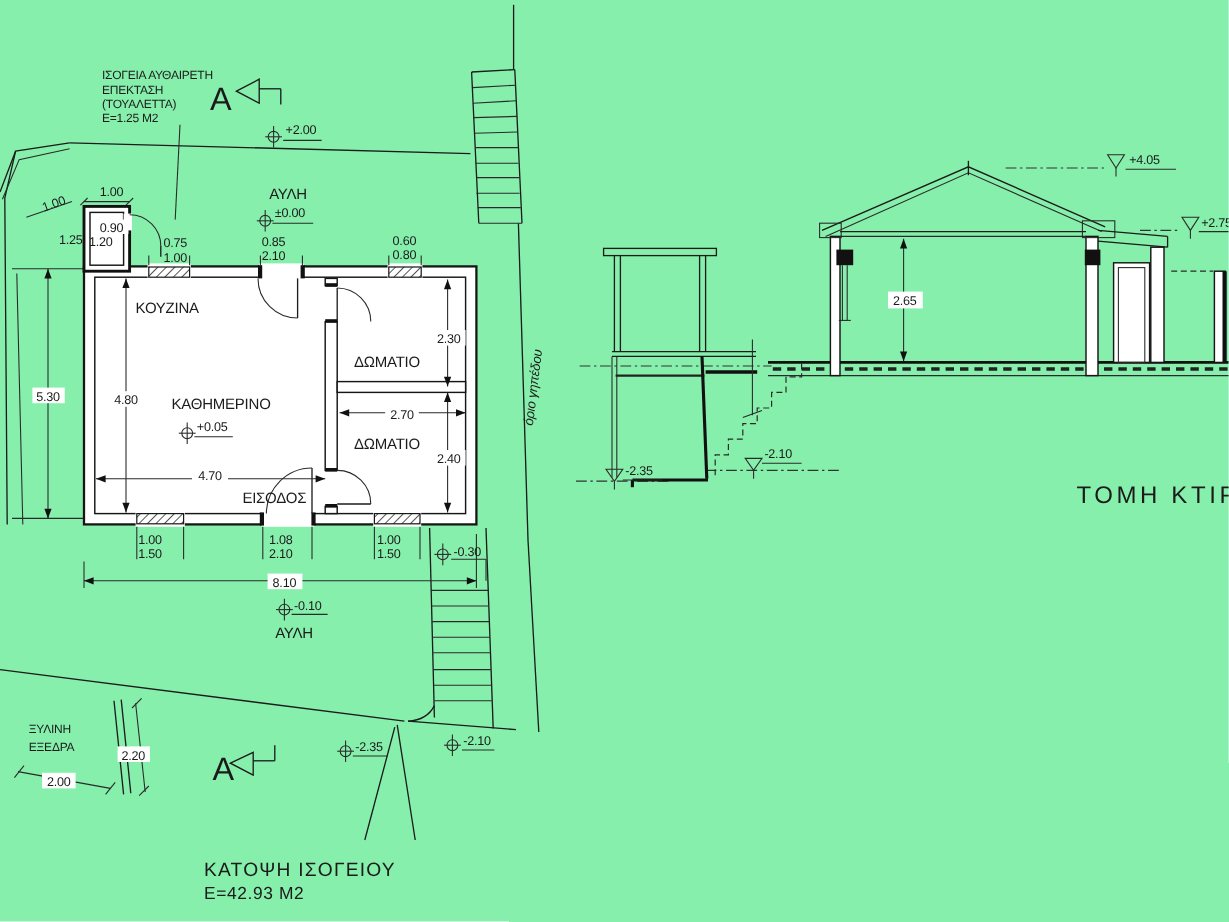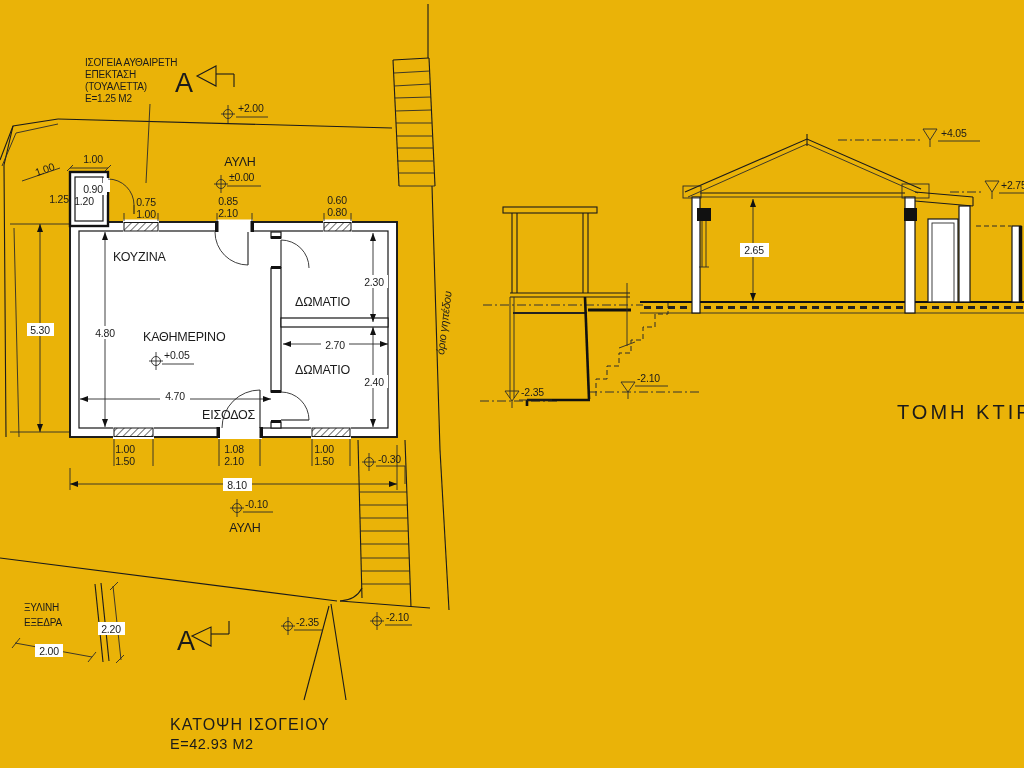"ΙΣΟΓΕΙΑ ΑΥΘΑΙΡΕΤΗ" #canvas { background: #eab308 -> #86efac }
